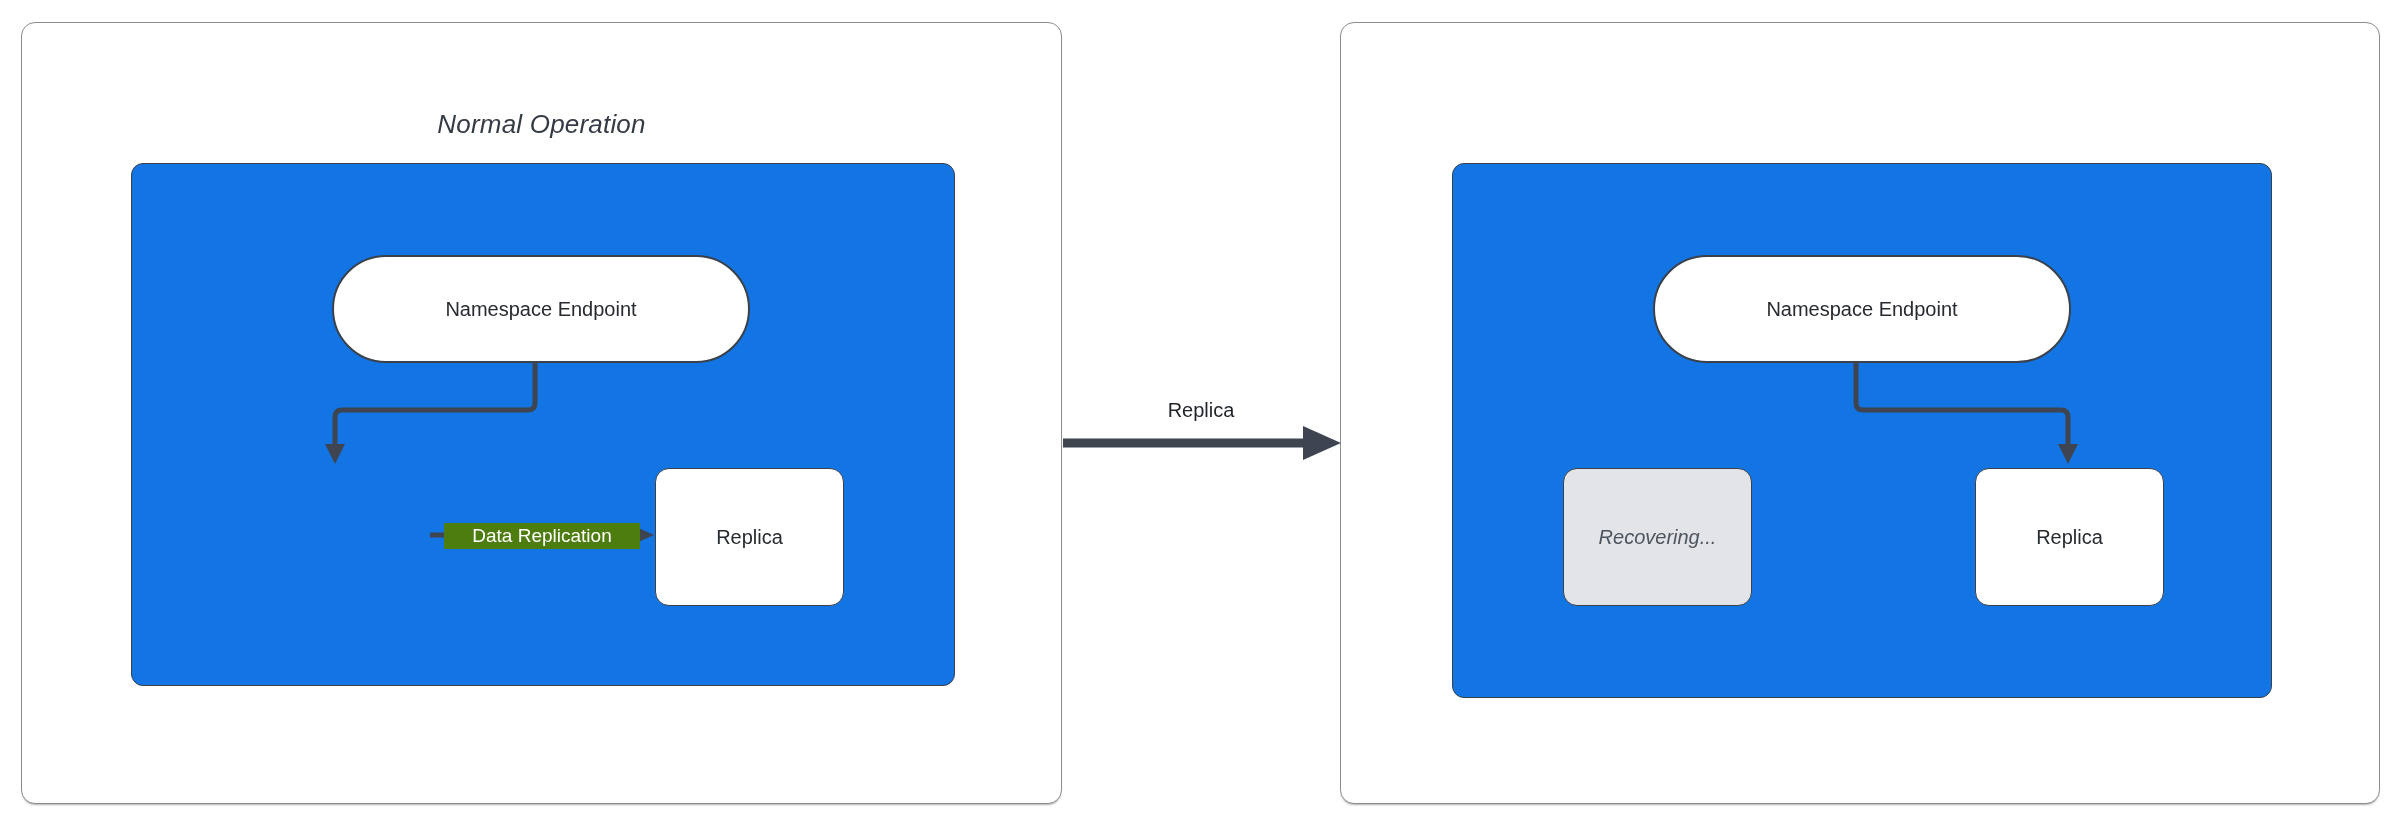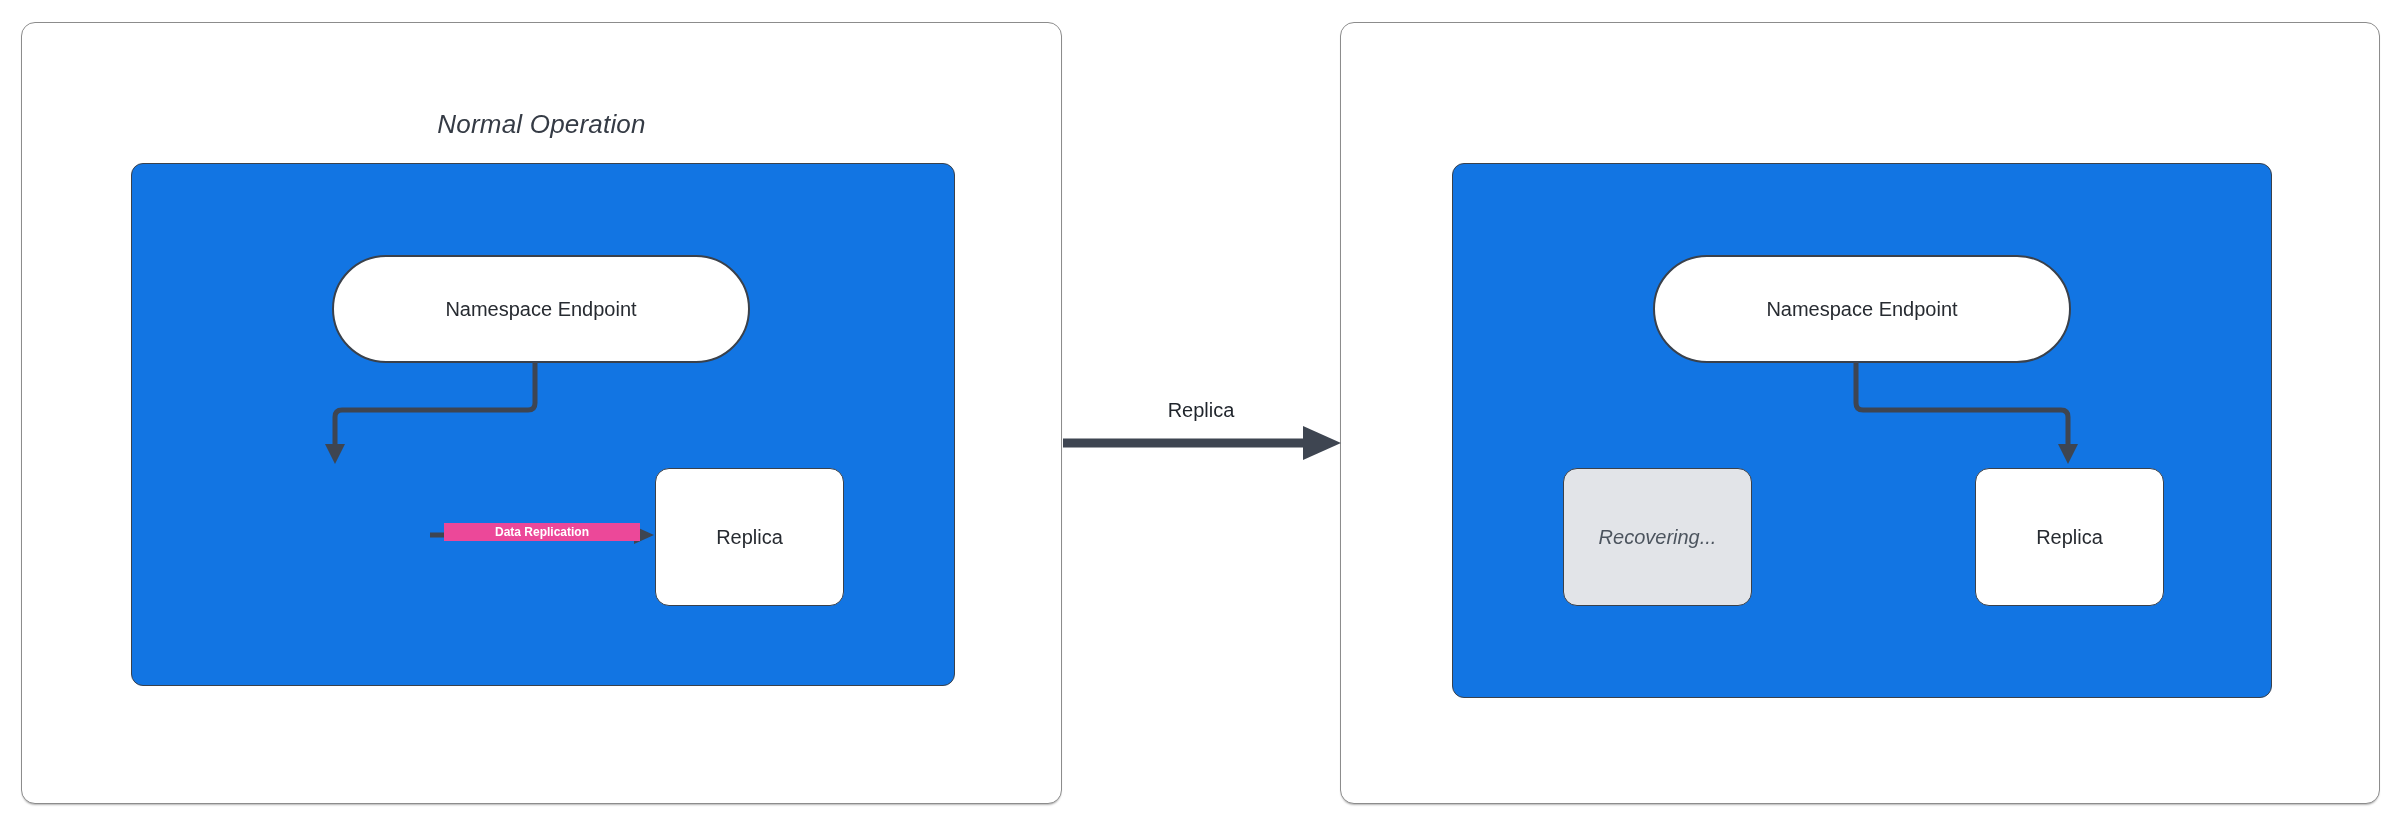"Data Replication" .label-replication { background: #ec4899 -> #4d7c0f; font-size: 12px -> 19px; font-weight: bold -> normal }
